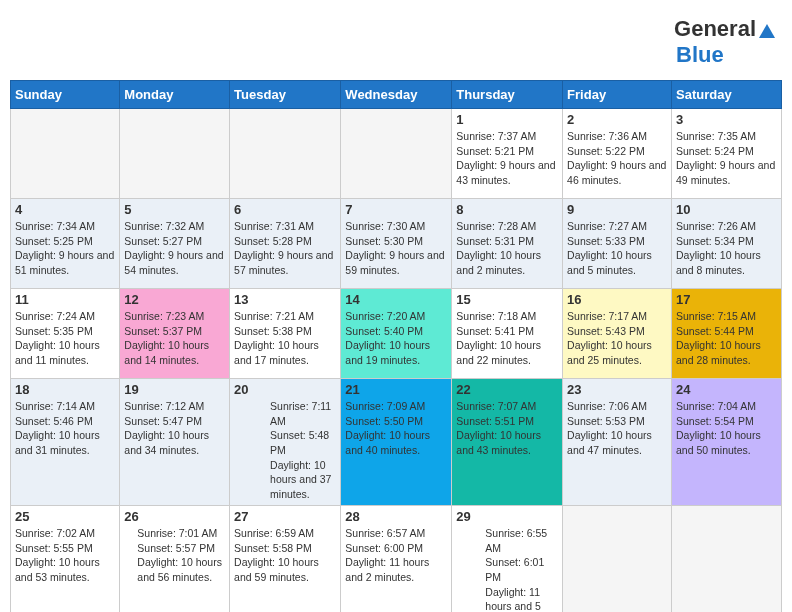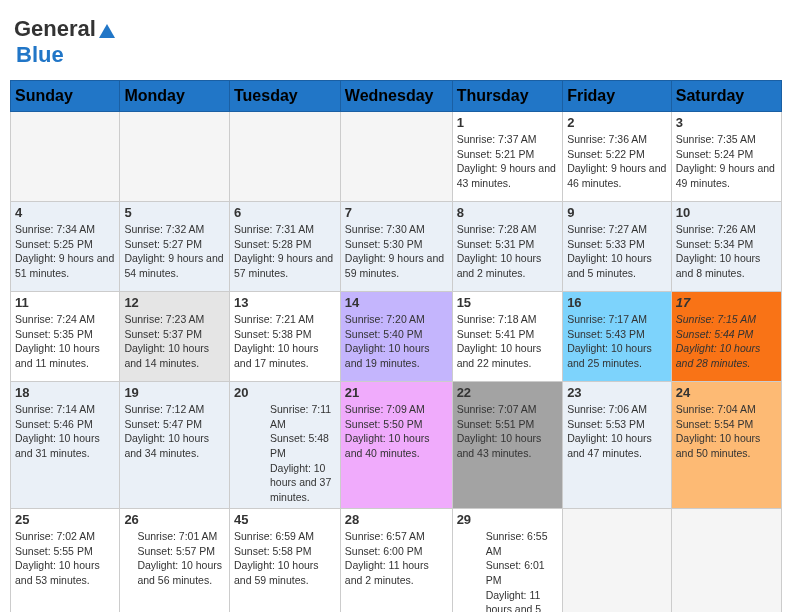"General" .header { justify-content: flex-start -> flex-end }
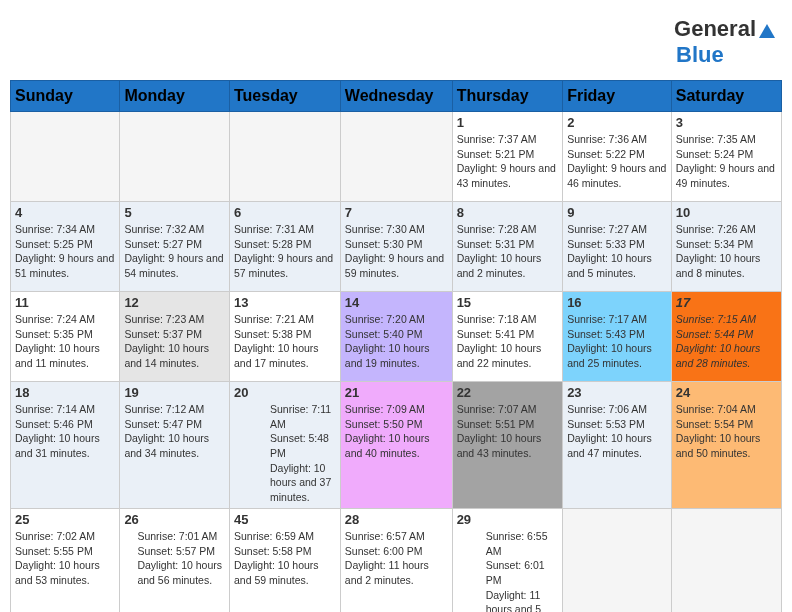"Sunday" .calendar th { color: #000000 -> #ffffff; font-size: 16px -> 13px }
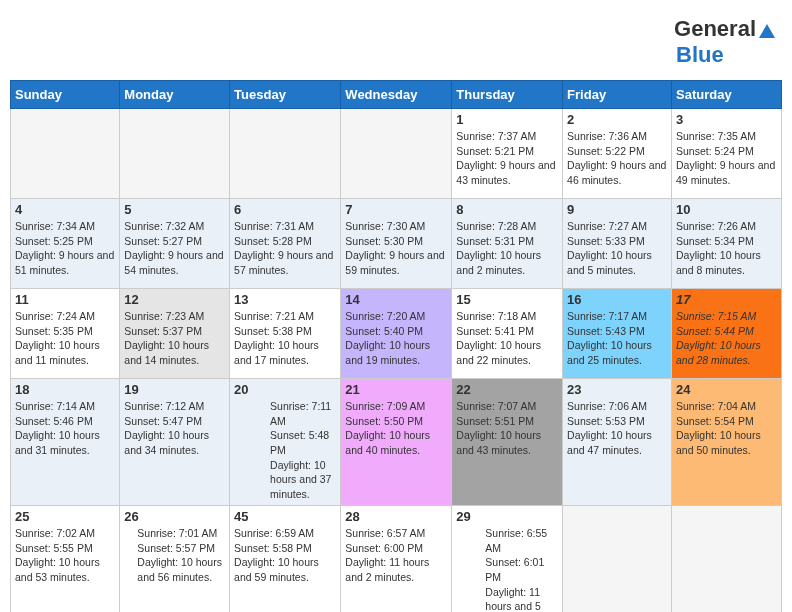"12" td { background: #e5e5e5 -> #f9a8d4 }
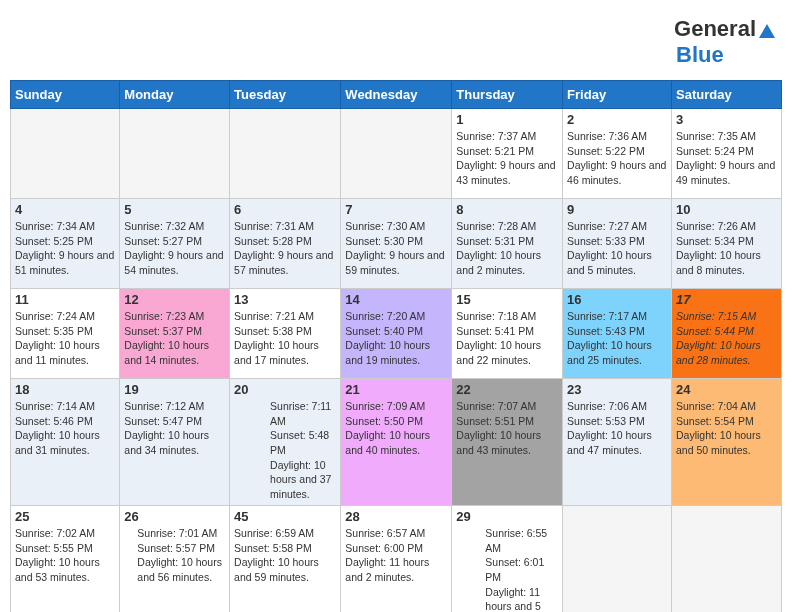"14" td { background: #c4b5fd -> #5eead4 }
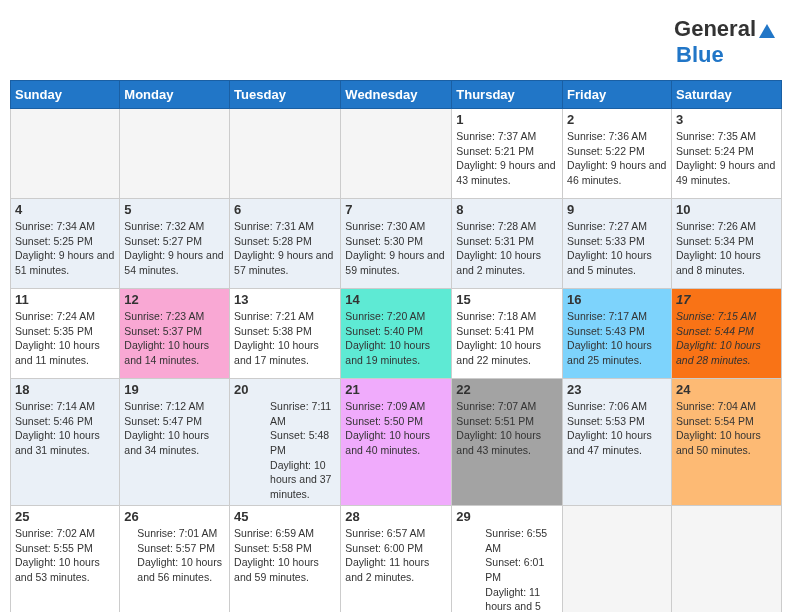"16" td { background: #7dd3fc -> #fef9c3 }
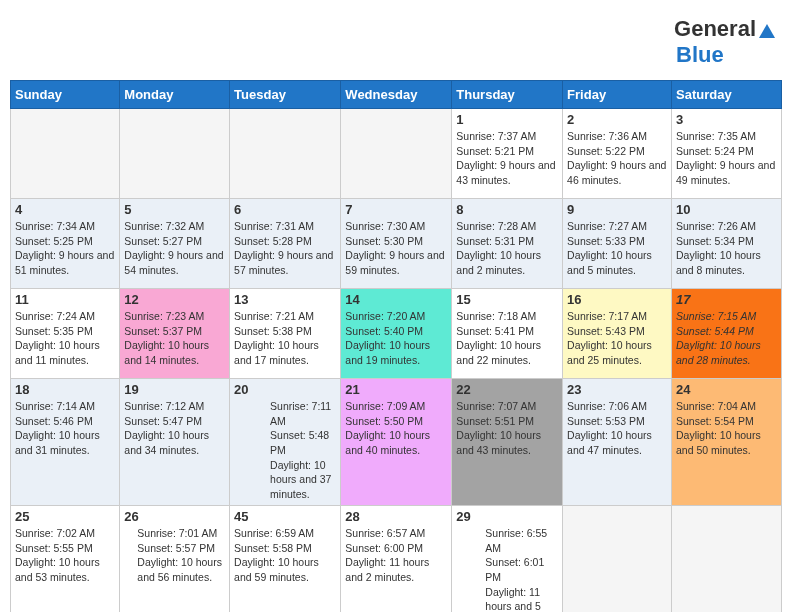"17" td { background: #f97316 -> #eab308; font-style: italic -> none }
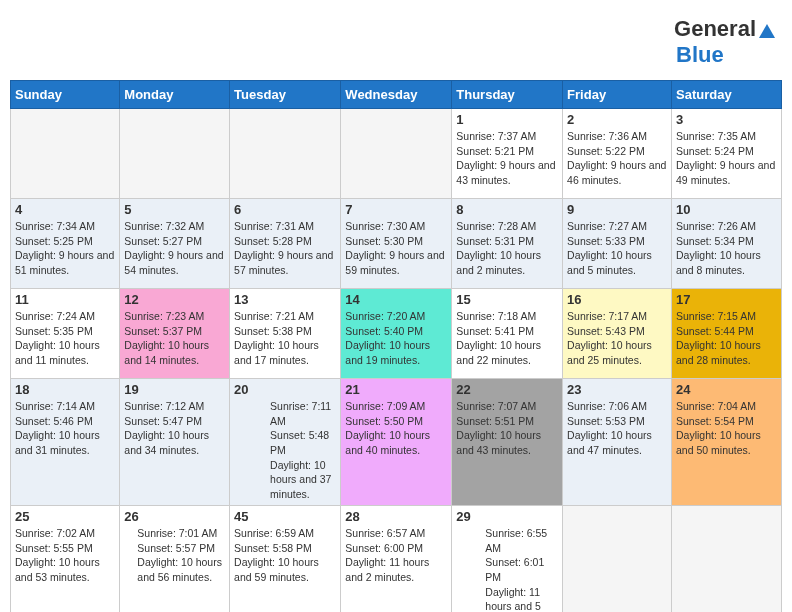"21" td { background: #f0abfc -> #0ea5e9 }
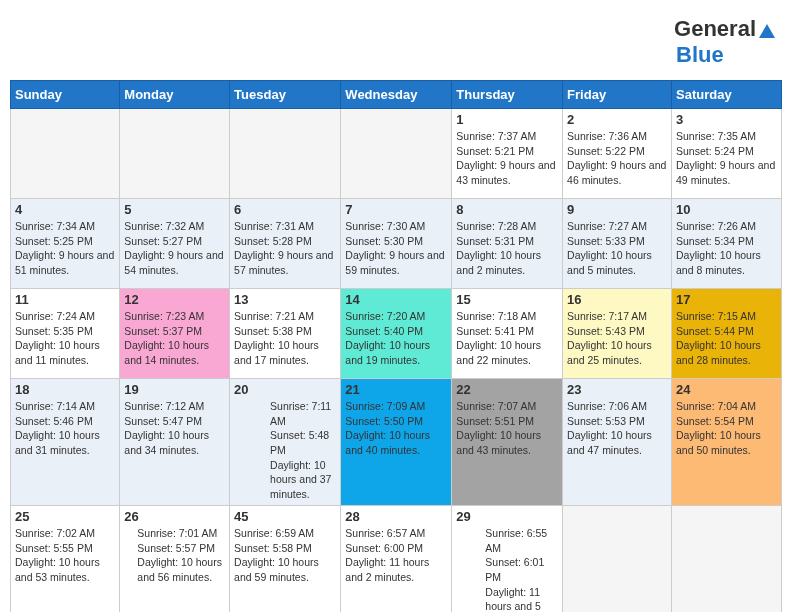"22" td { background: #a3a3a3 -> #14b8a6 }
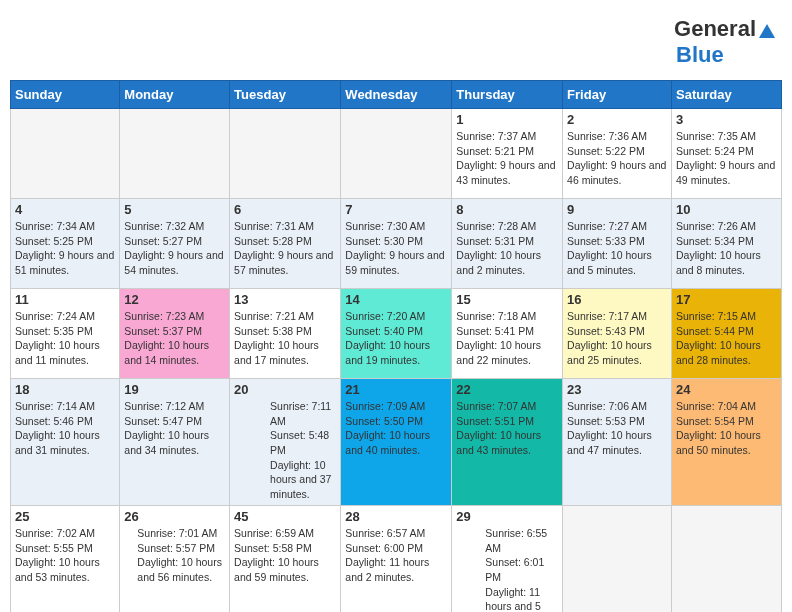"24" td { background: #fdba74 -> #c4b5fd }
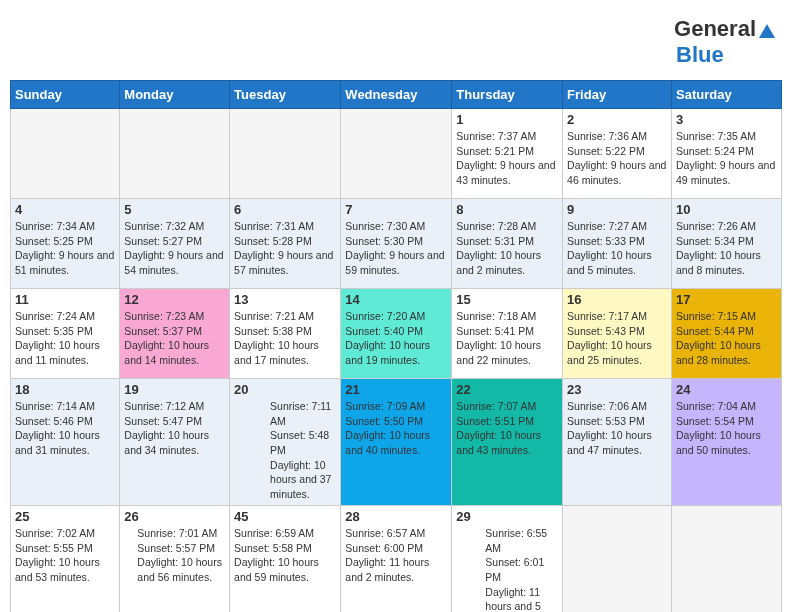"45" span.day-num { text: 45 -> 27 }
